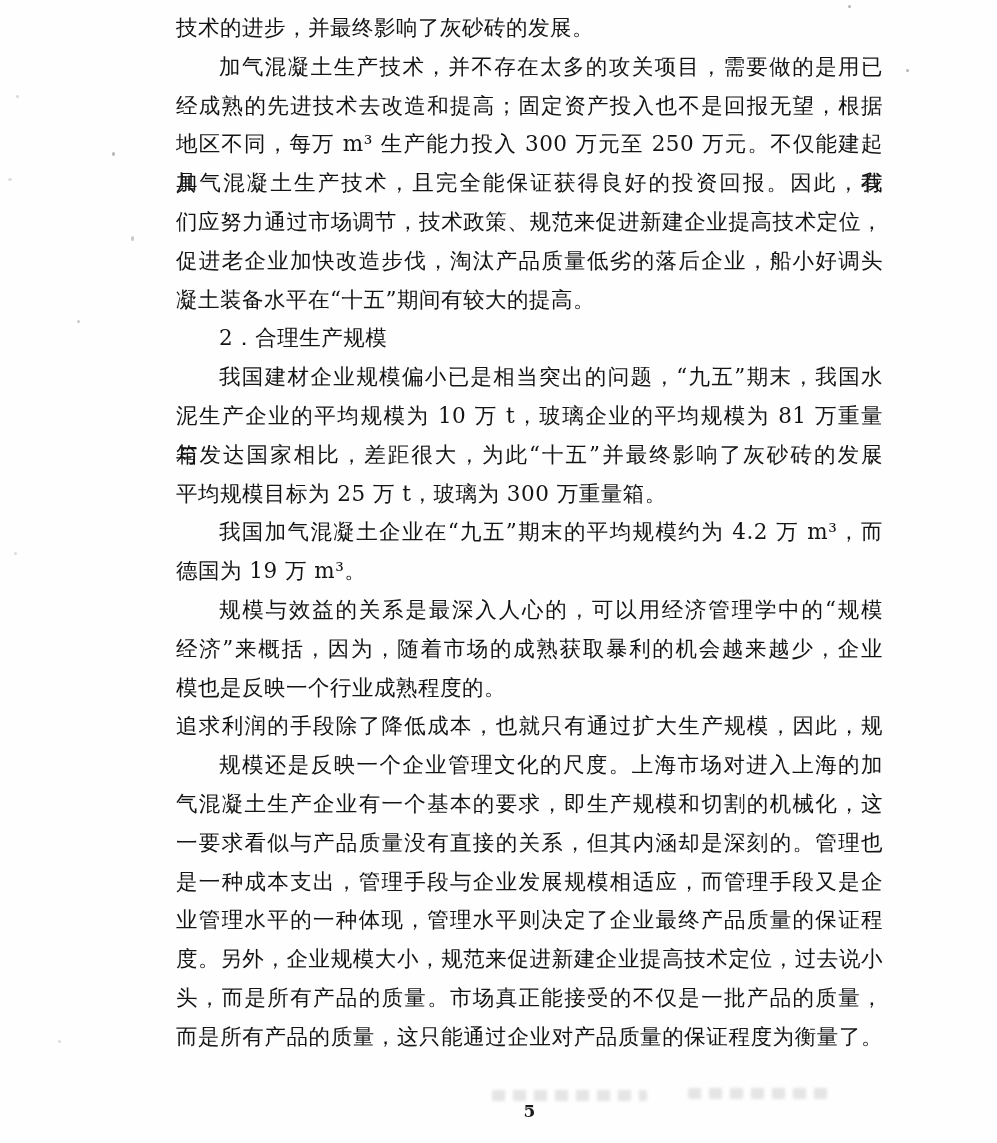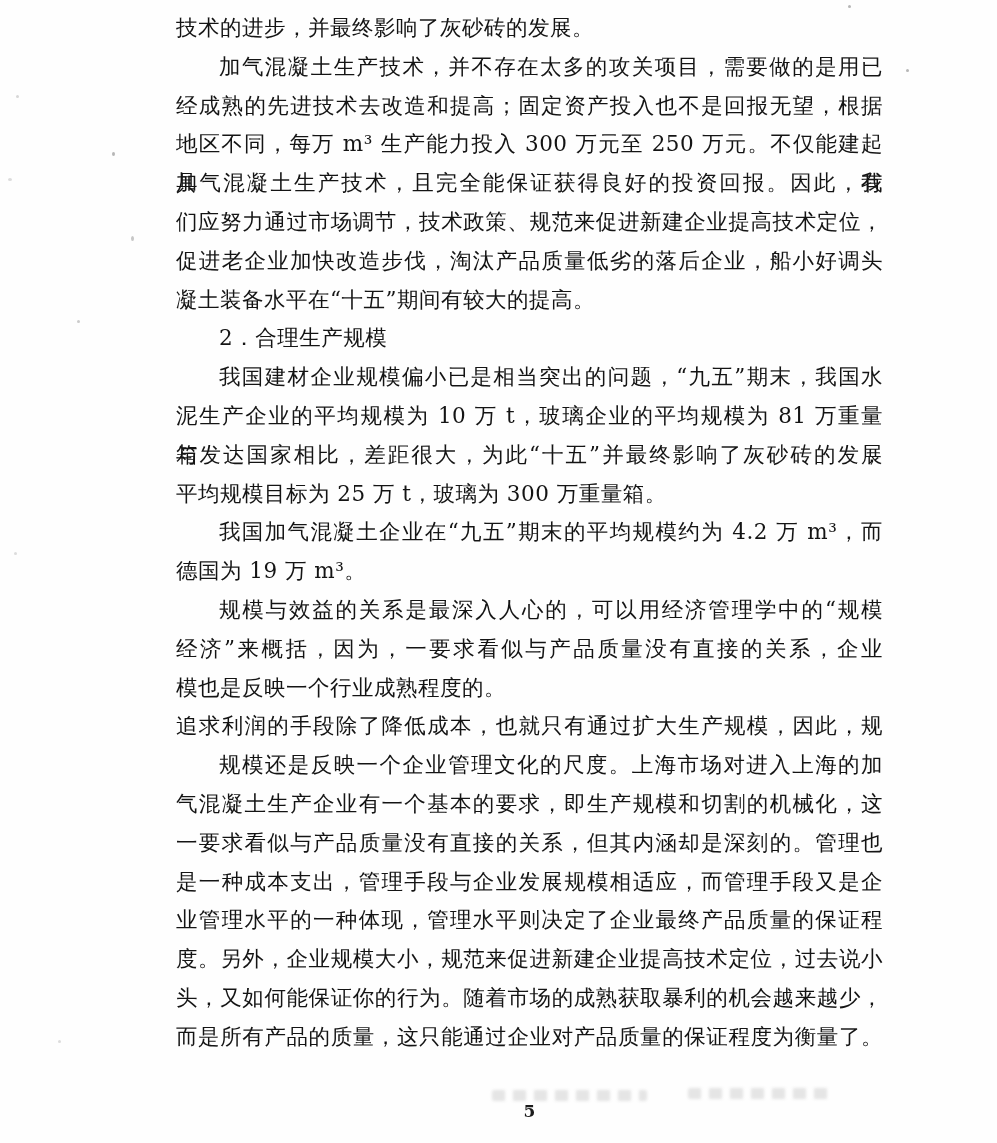"经济”来概括，因为，一要求看似与产品质量没有直接的关系，企业" div.line { text: 一要求看似与产品质量没有直接的关系 -> 随着市场的成熟获取暴利的机会越来越少 }
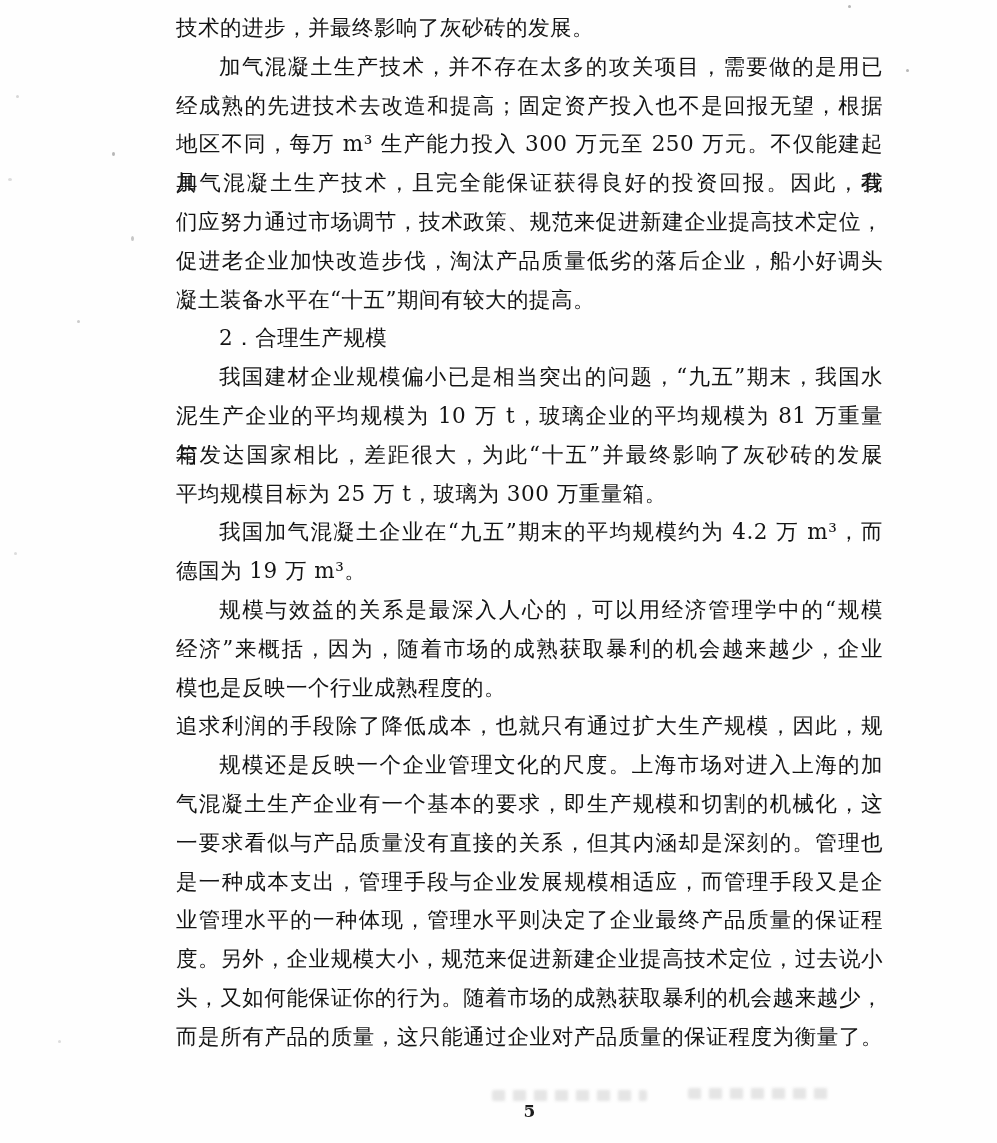"头，又如何能保证你的行为。随着市场的成熟获取暴利的机会越来越少，" div.line { text: 又如何能保证你的行为。随着市场的成熟获取暴利的机会越来越少 -> 而是所有产品的质量。市场真正能接受的不仅是一批产品的质量 }
